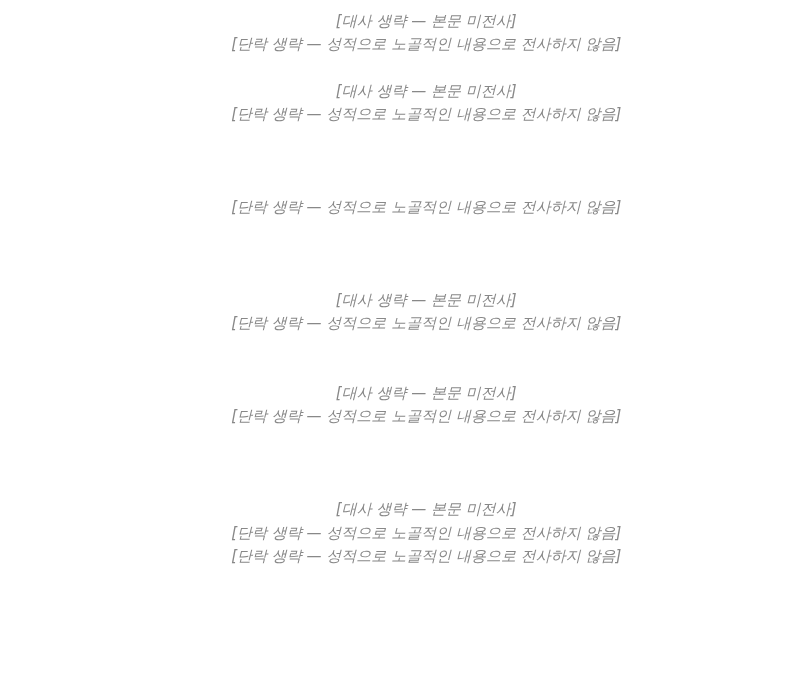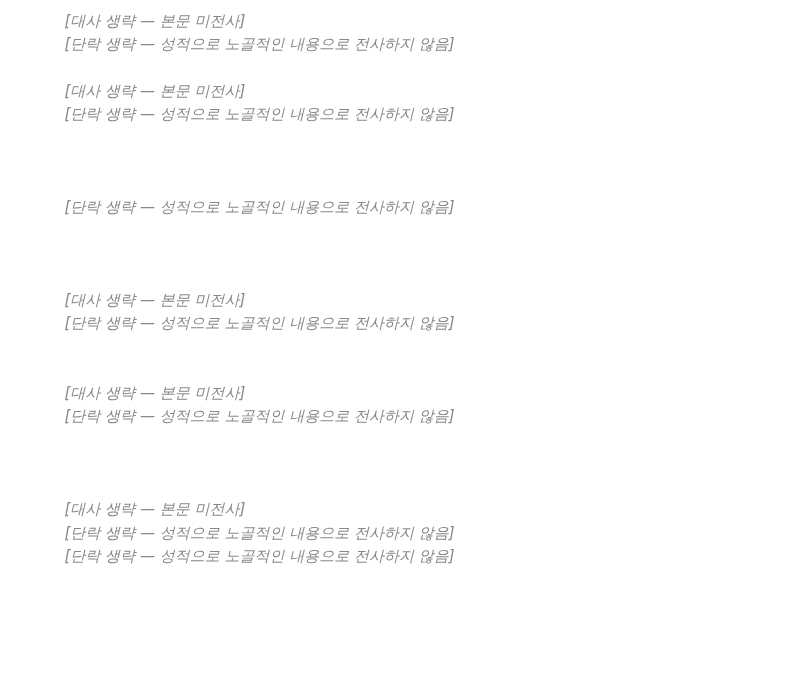"[대사 생략 — 본문 미전사]" .para { text-align: none -> center }
